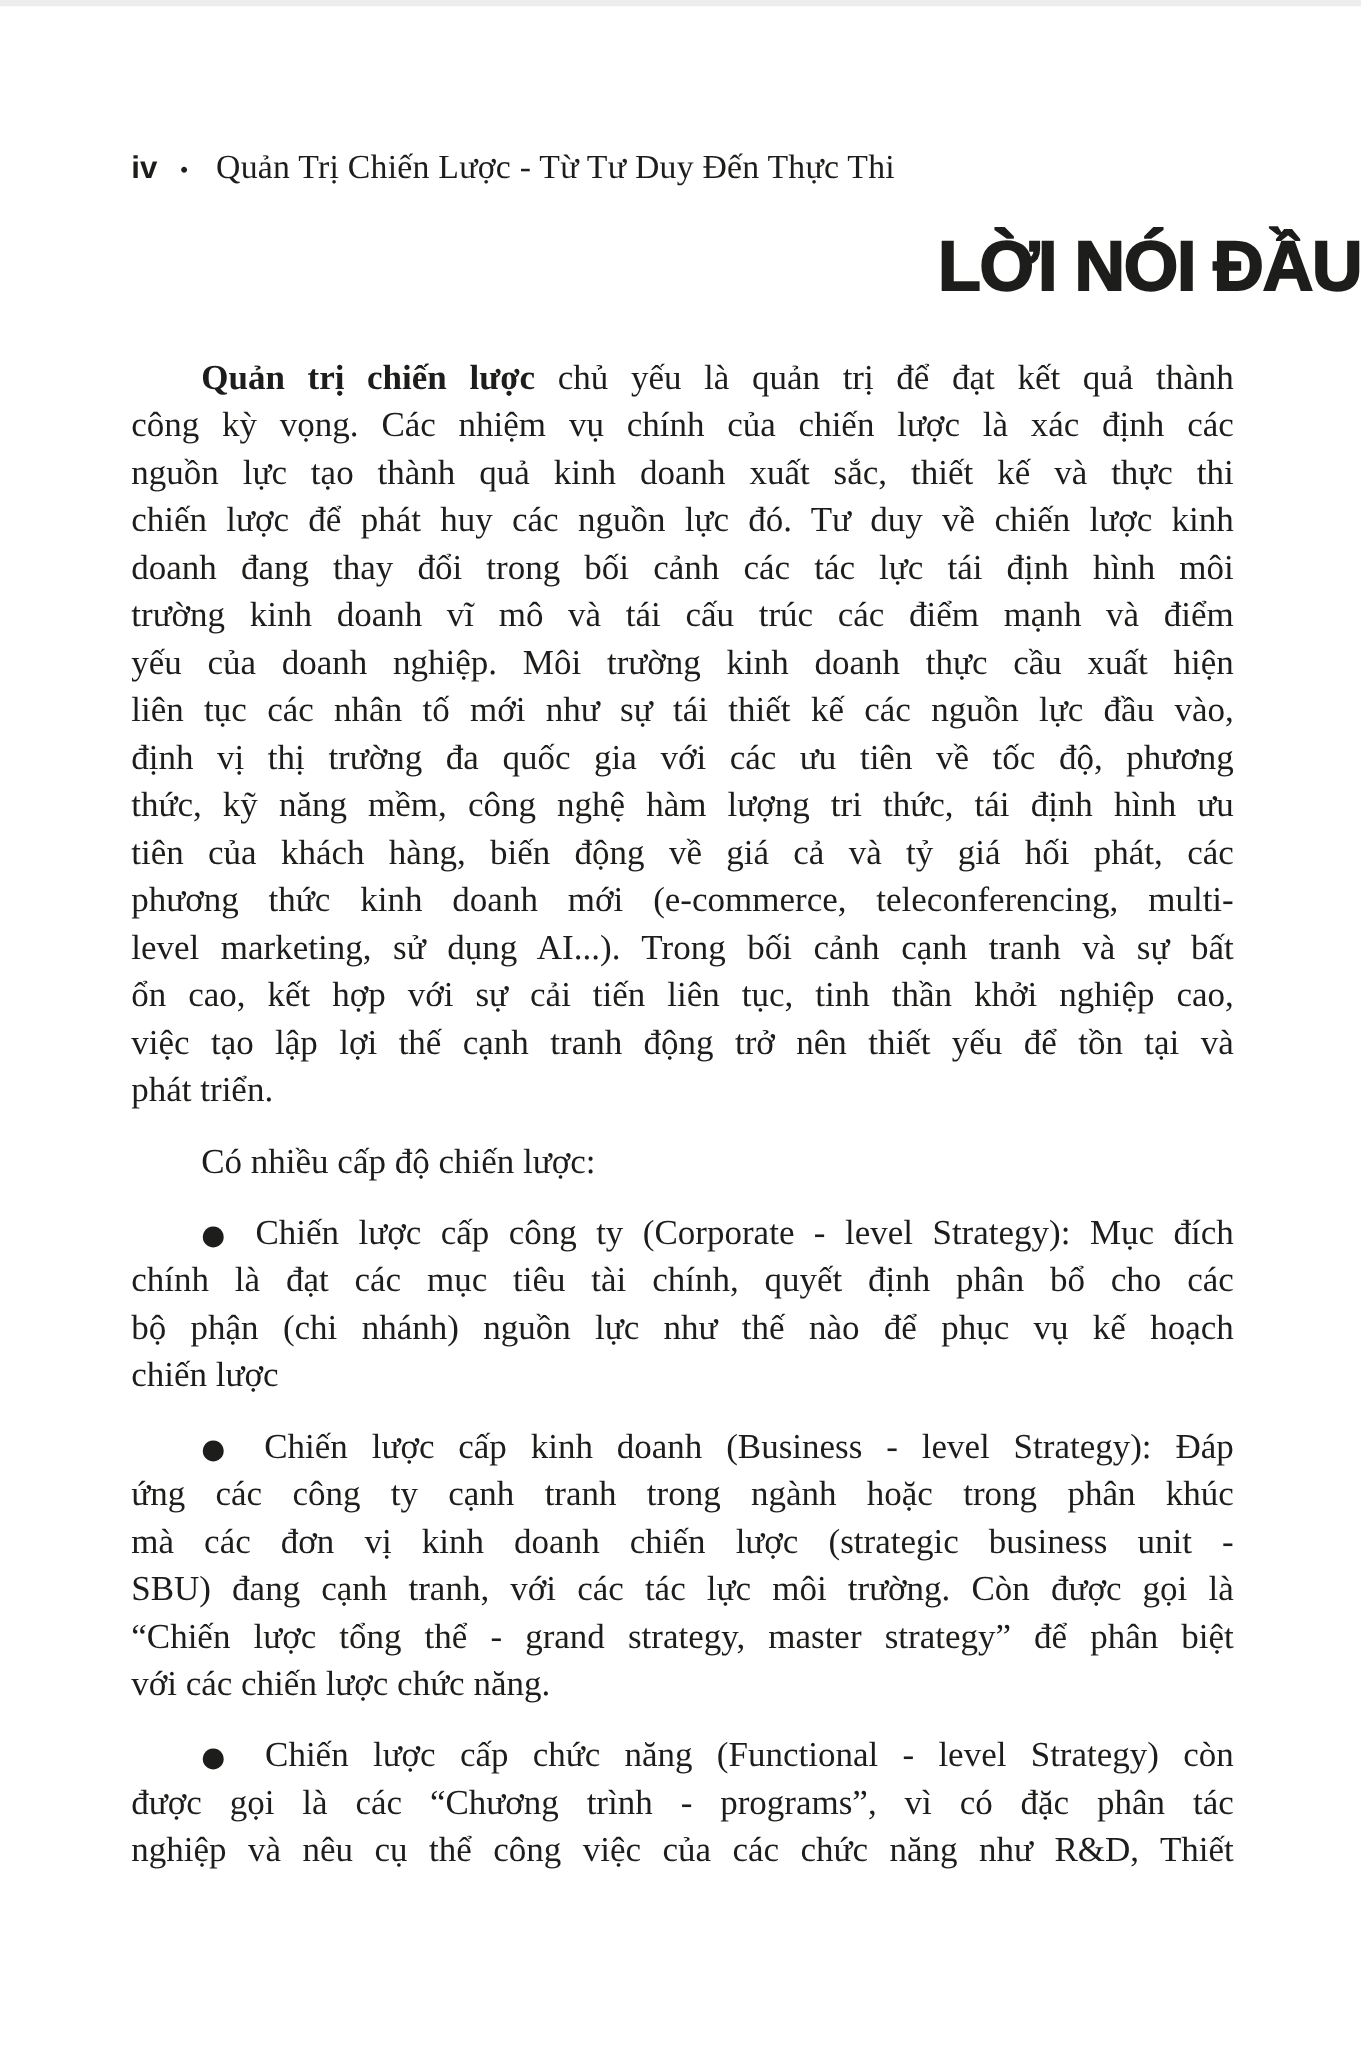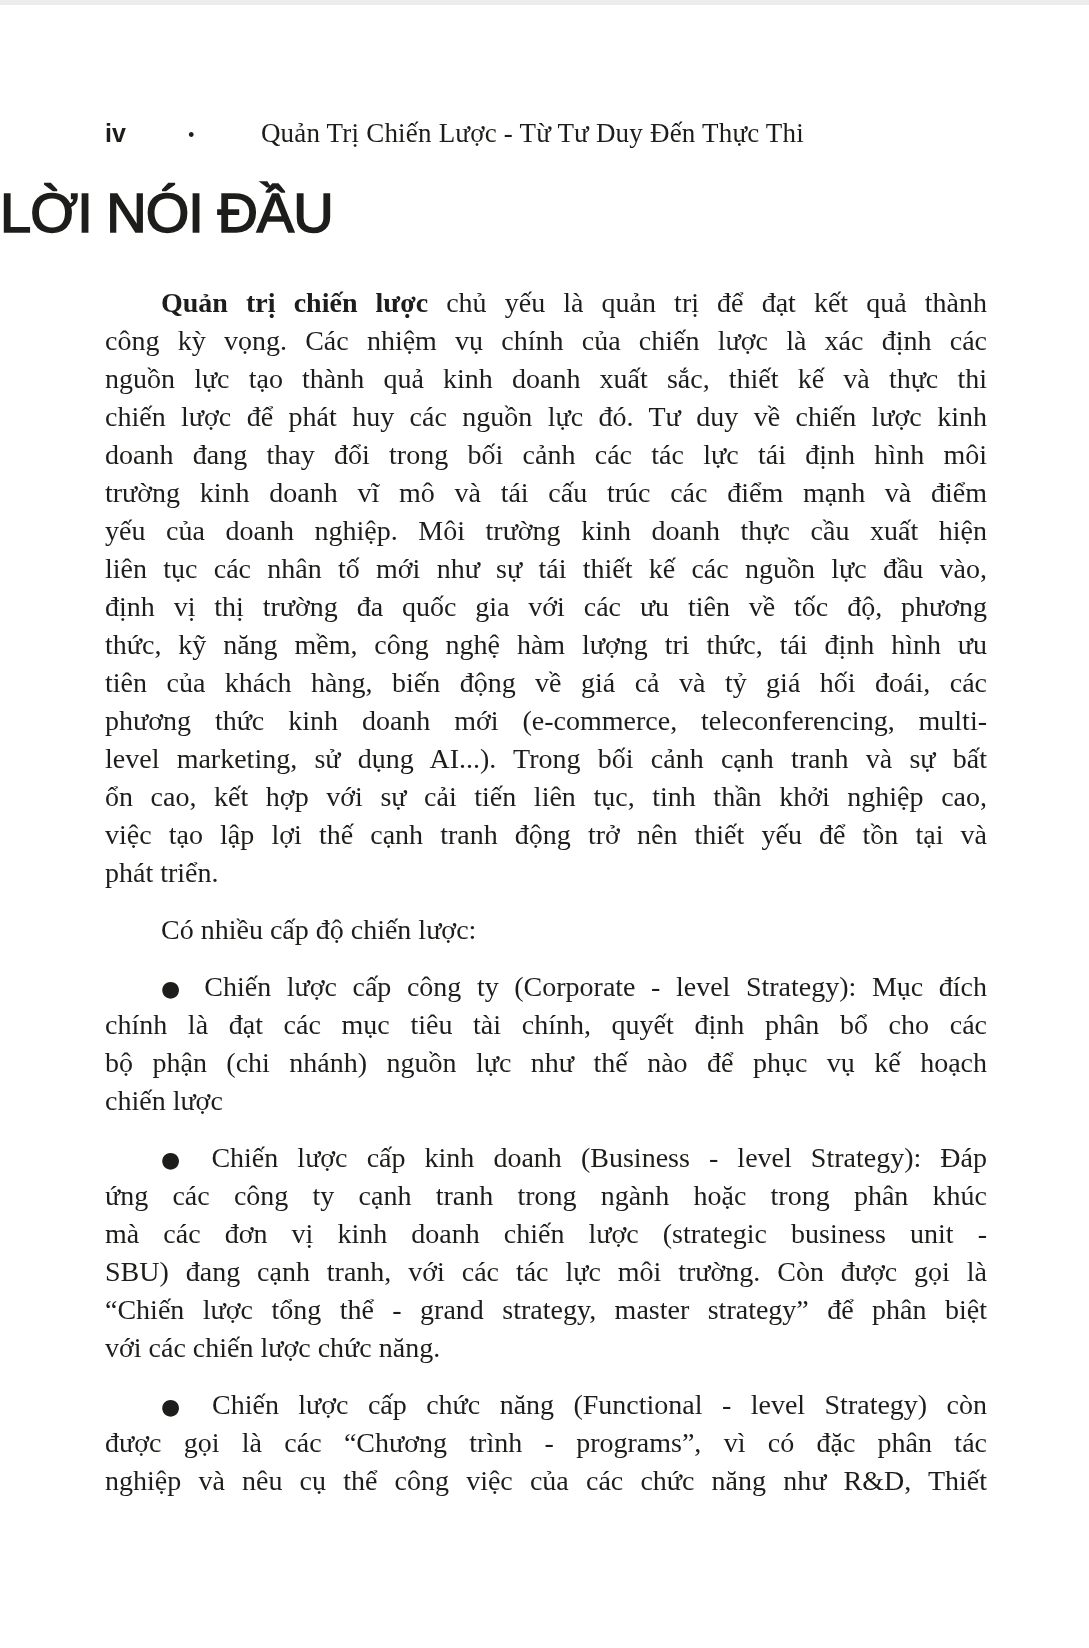"iv" .running-header { gap: 44px -> none }
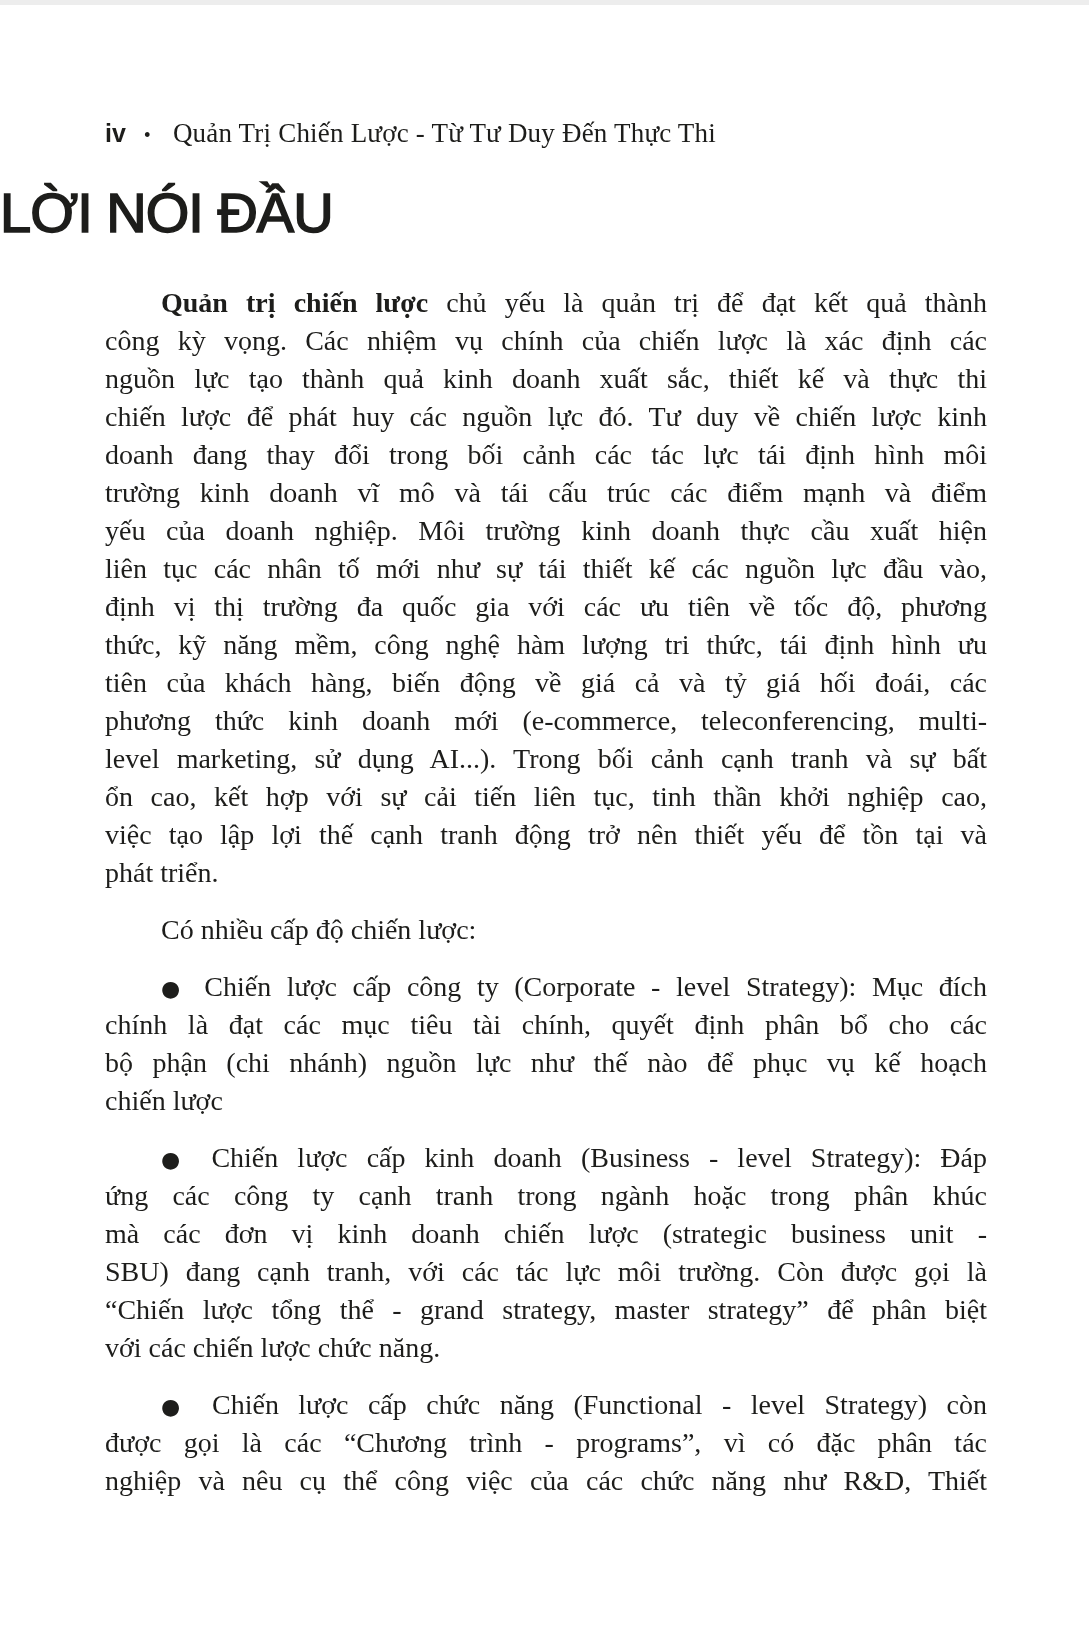"LỜI NÓI ĐẦU" .chapter-title { font-weight: normal -> bold; text-align: left -> right }
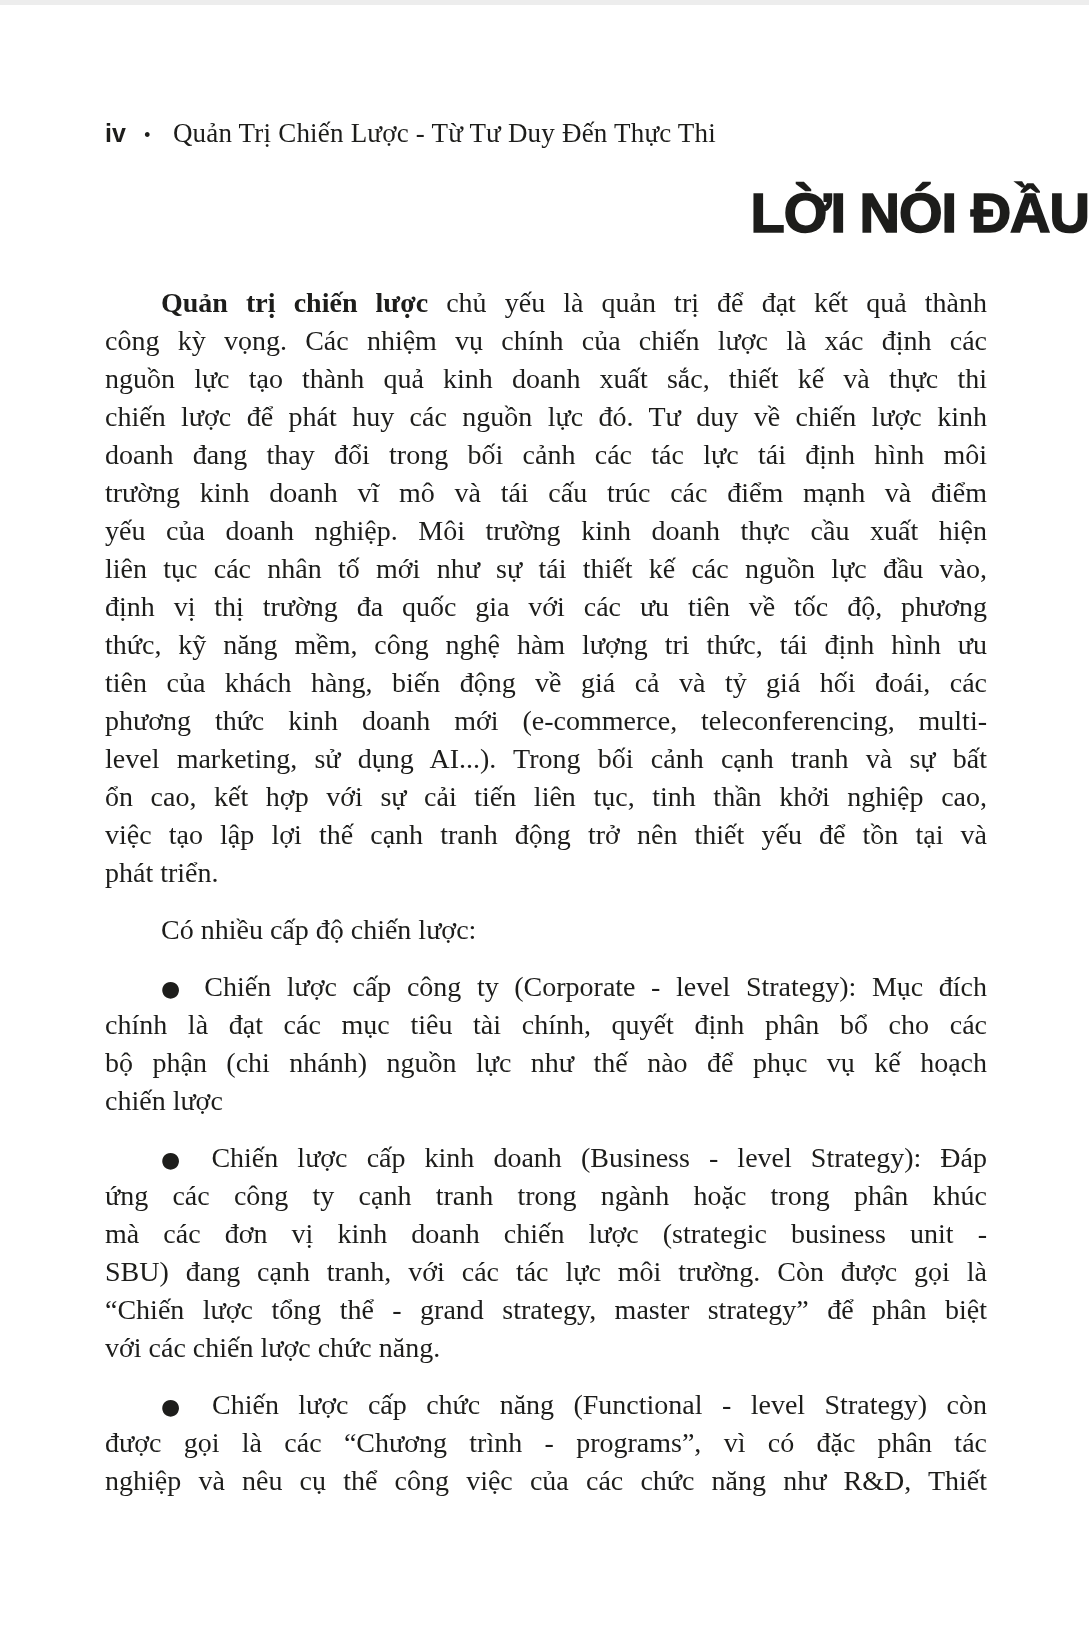"tiên của khách hàng, biến" span { text: đoái -> phát }
